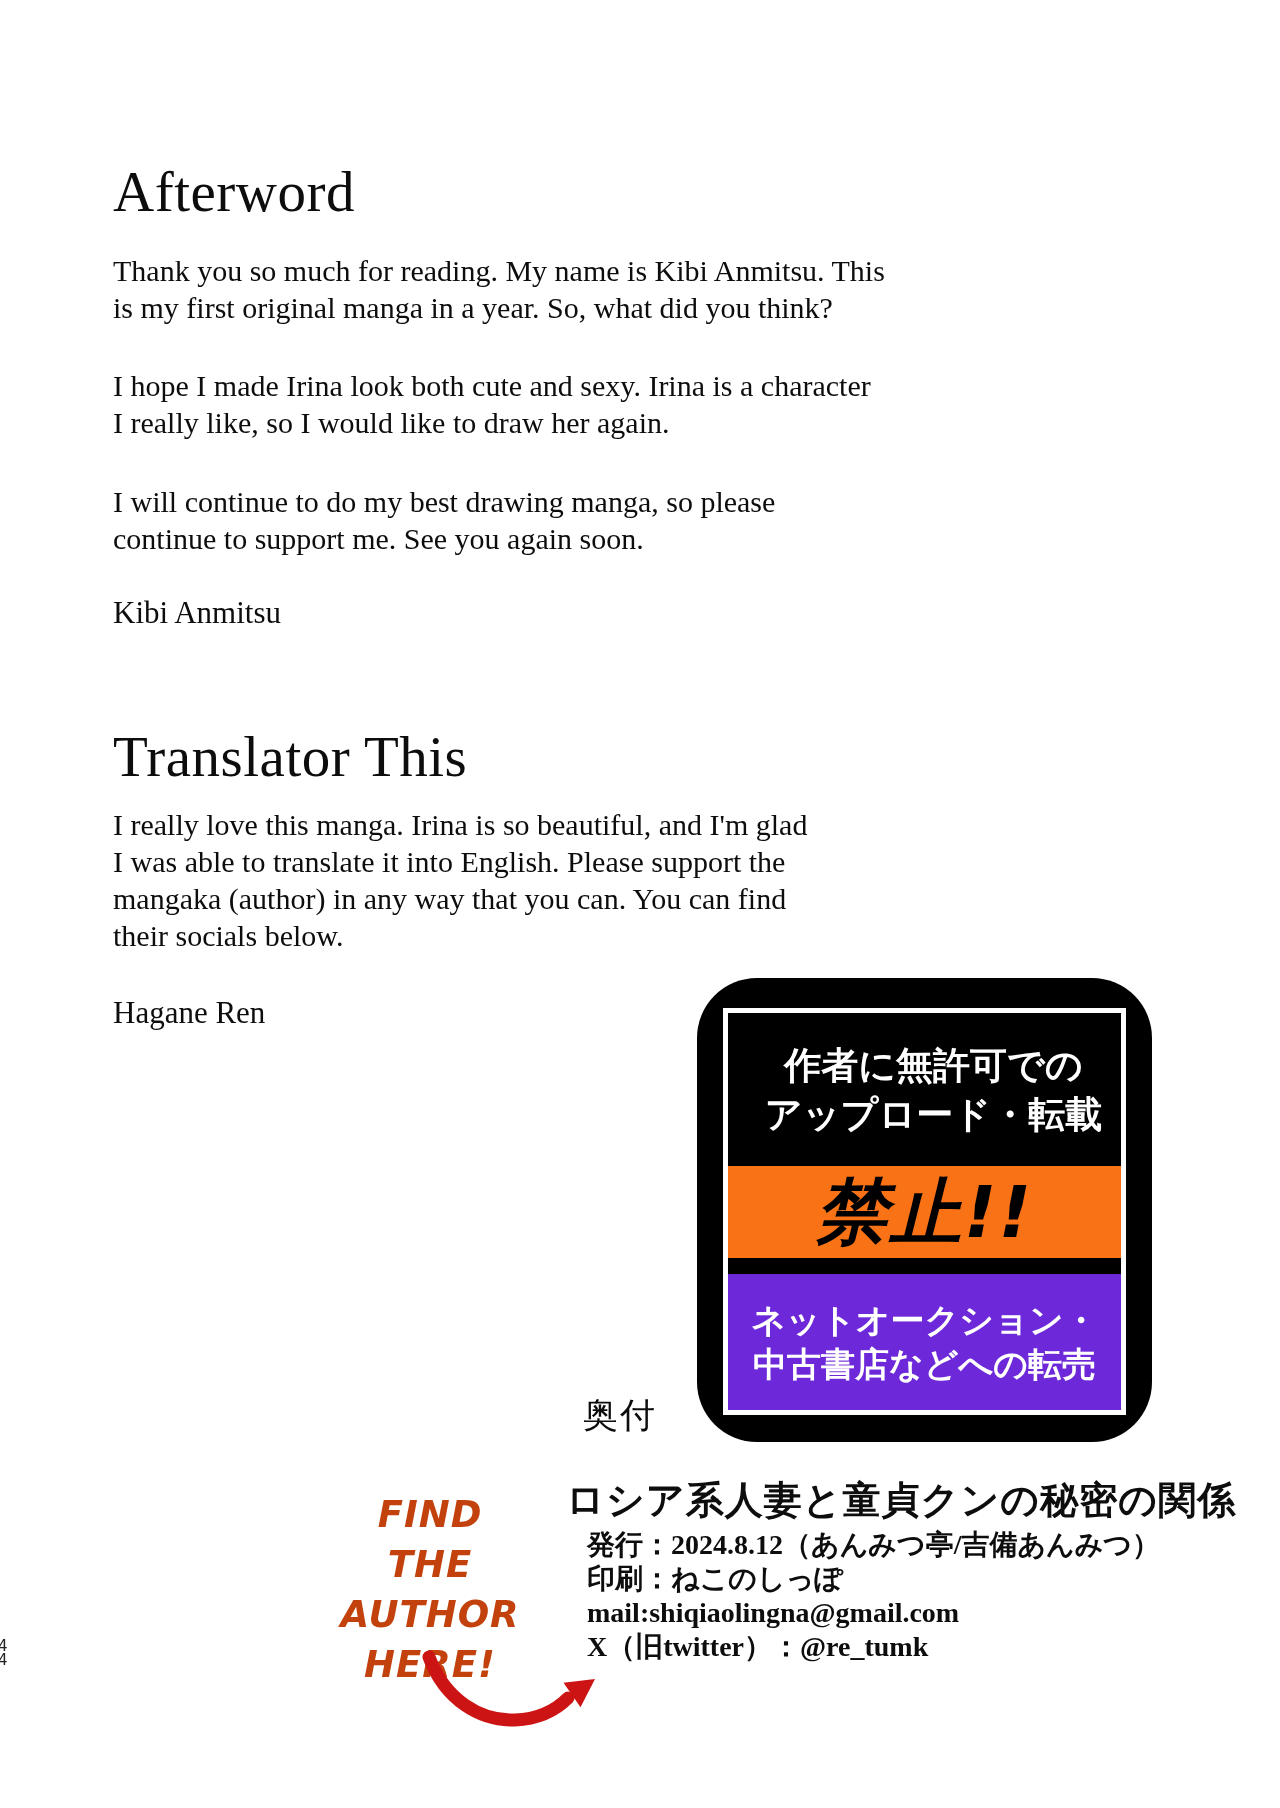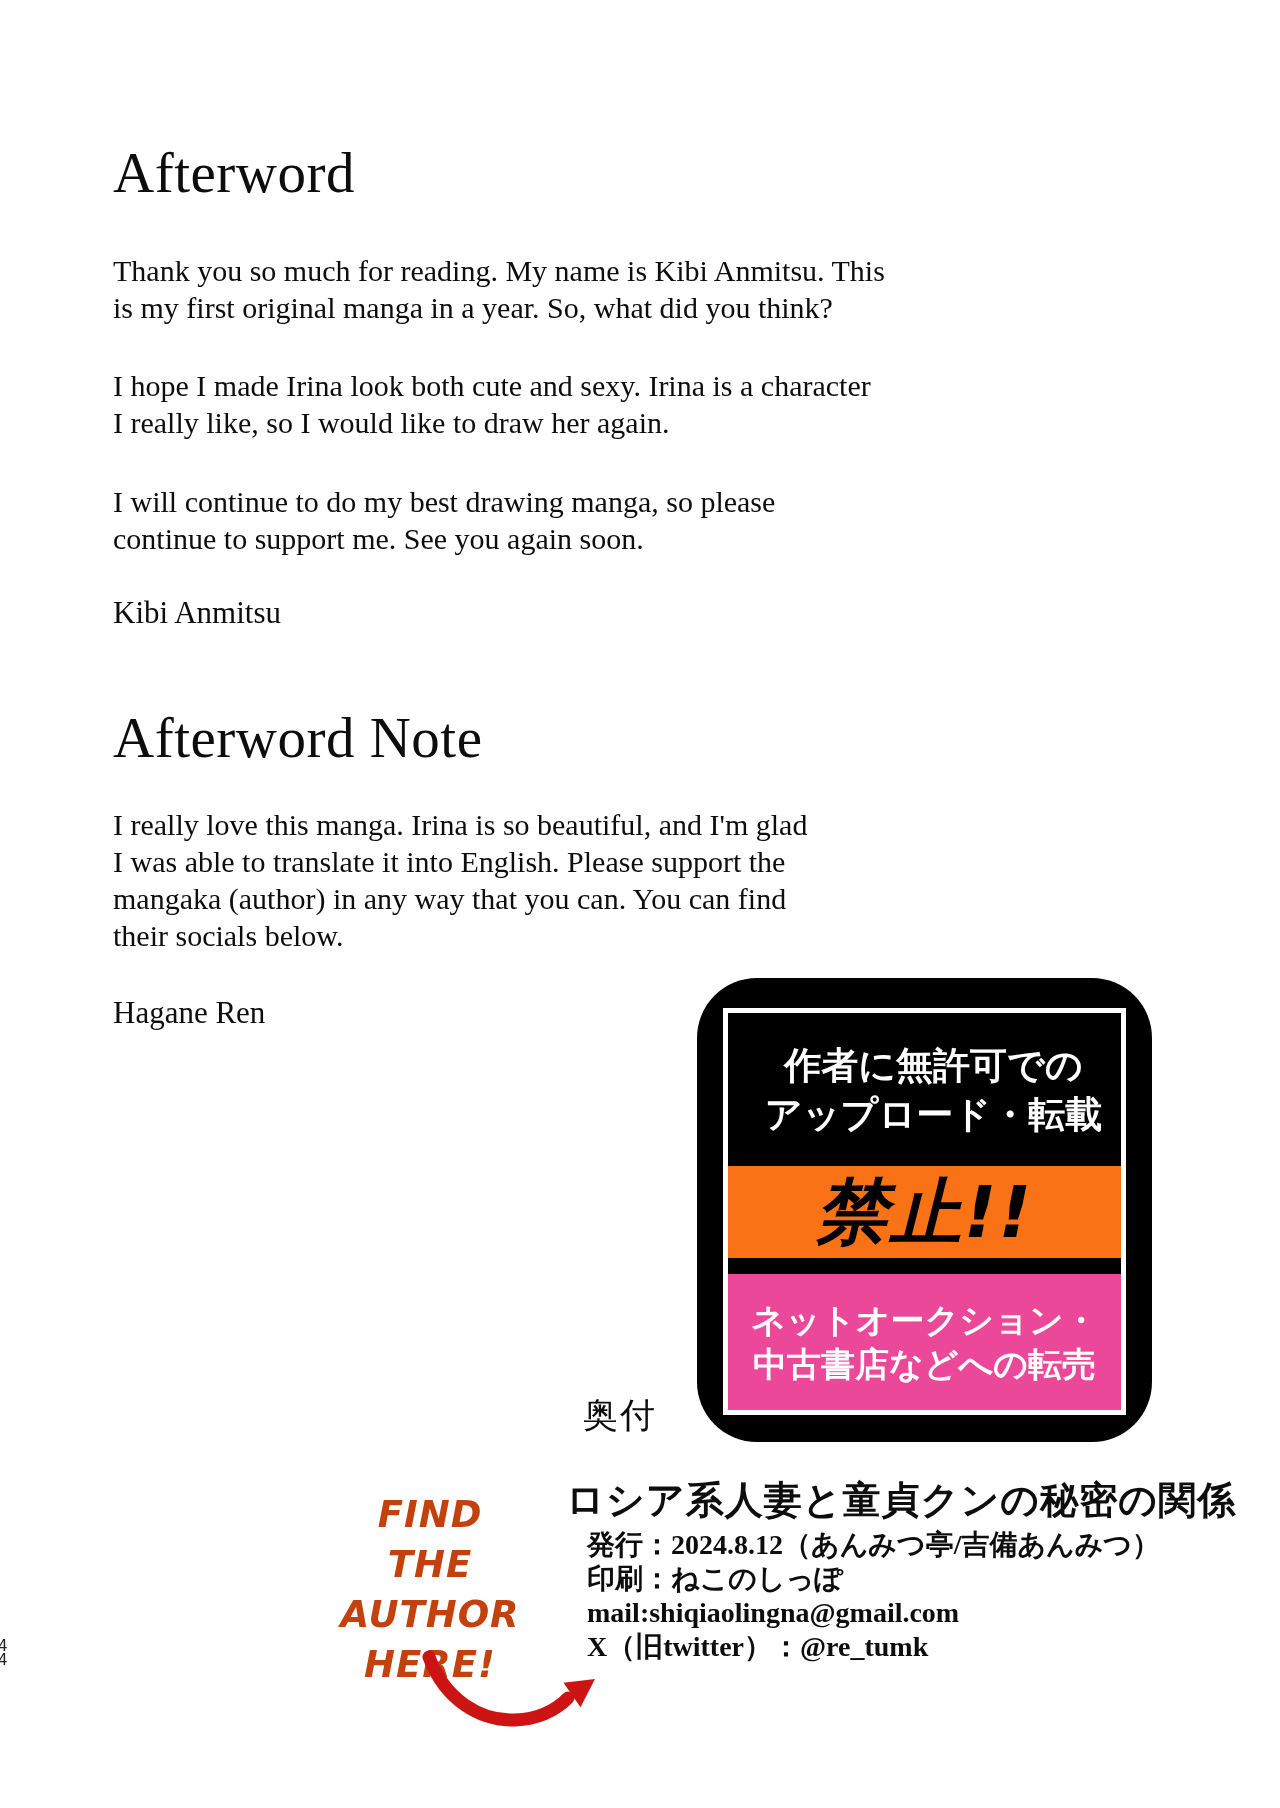"Afterword" .h1 { margin-top: none -> 19px }
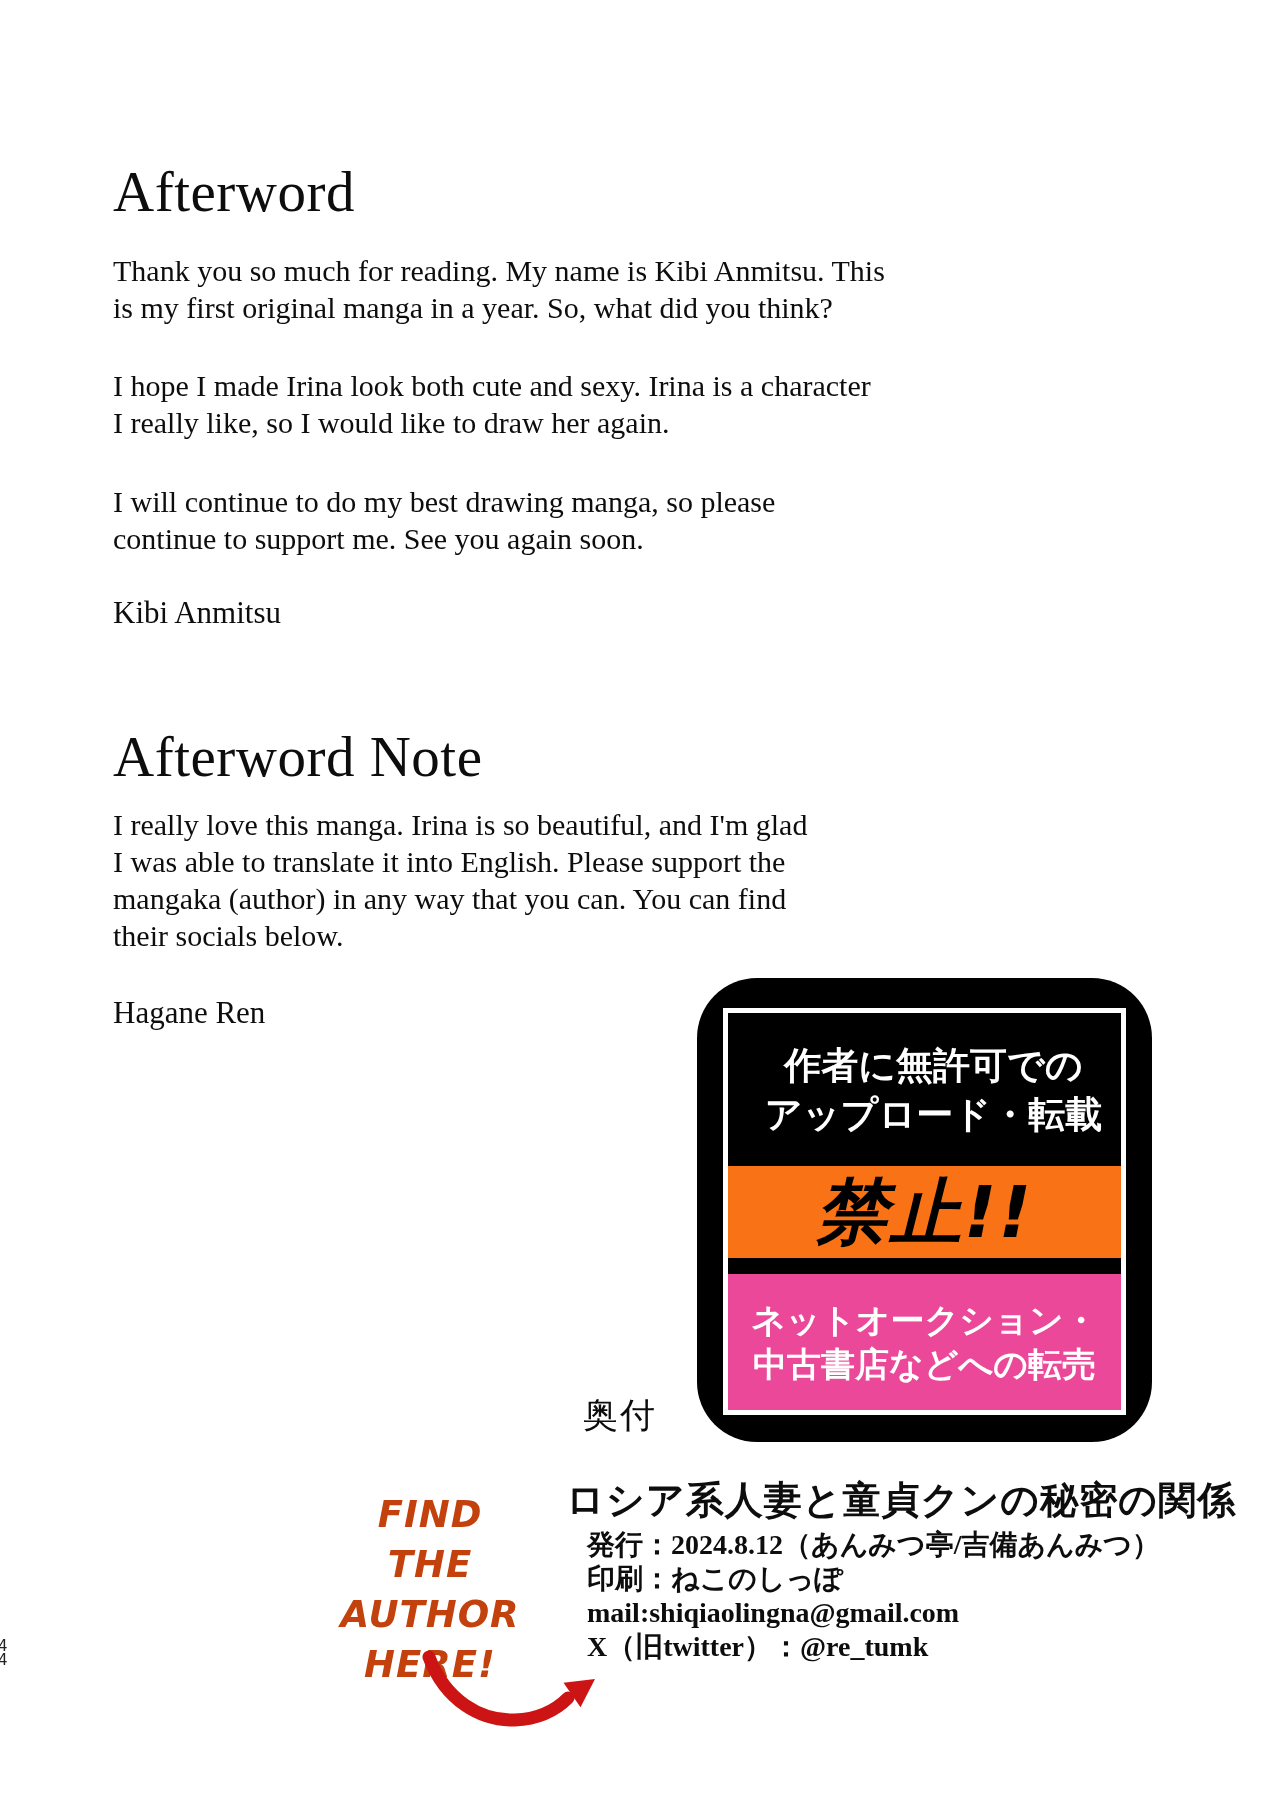"Afterword Note" div.h1 { text: Afterword Note -> Translator This }
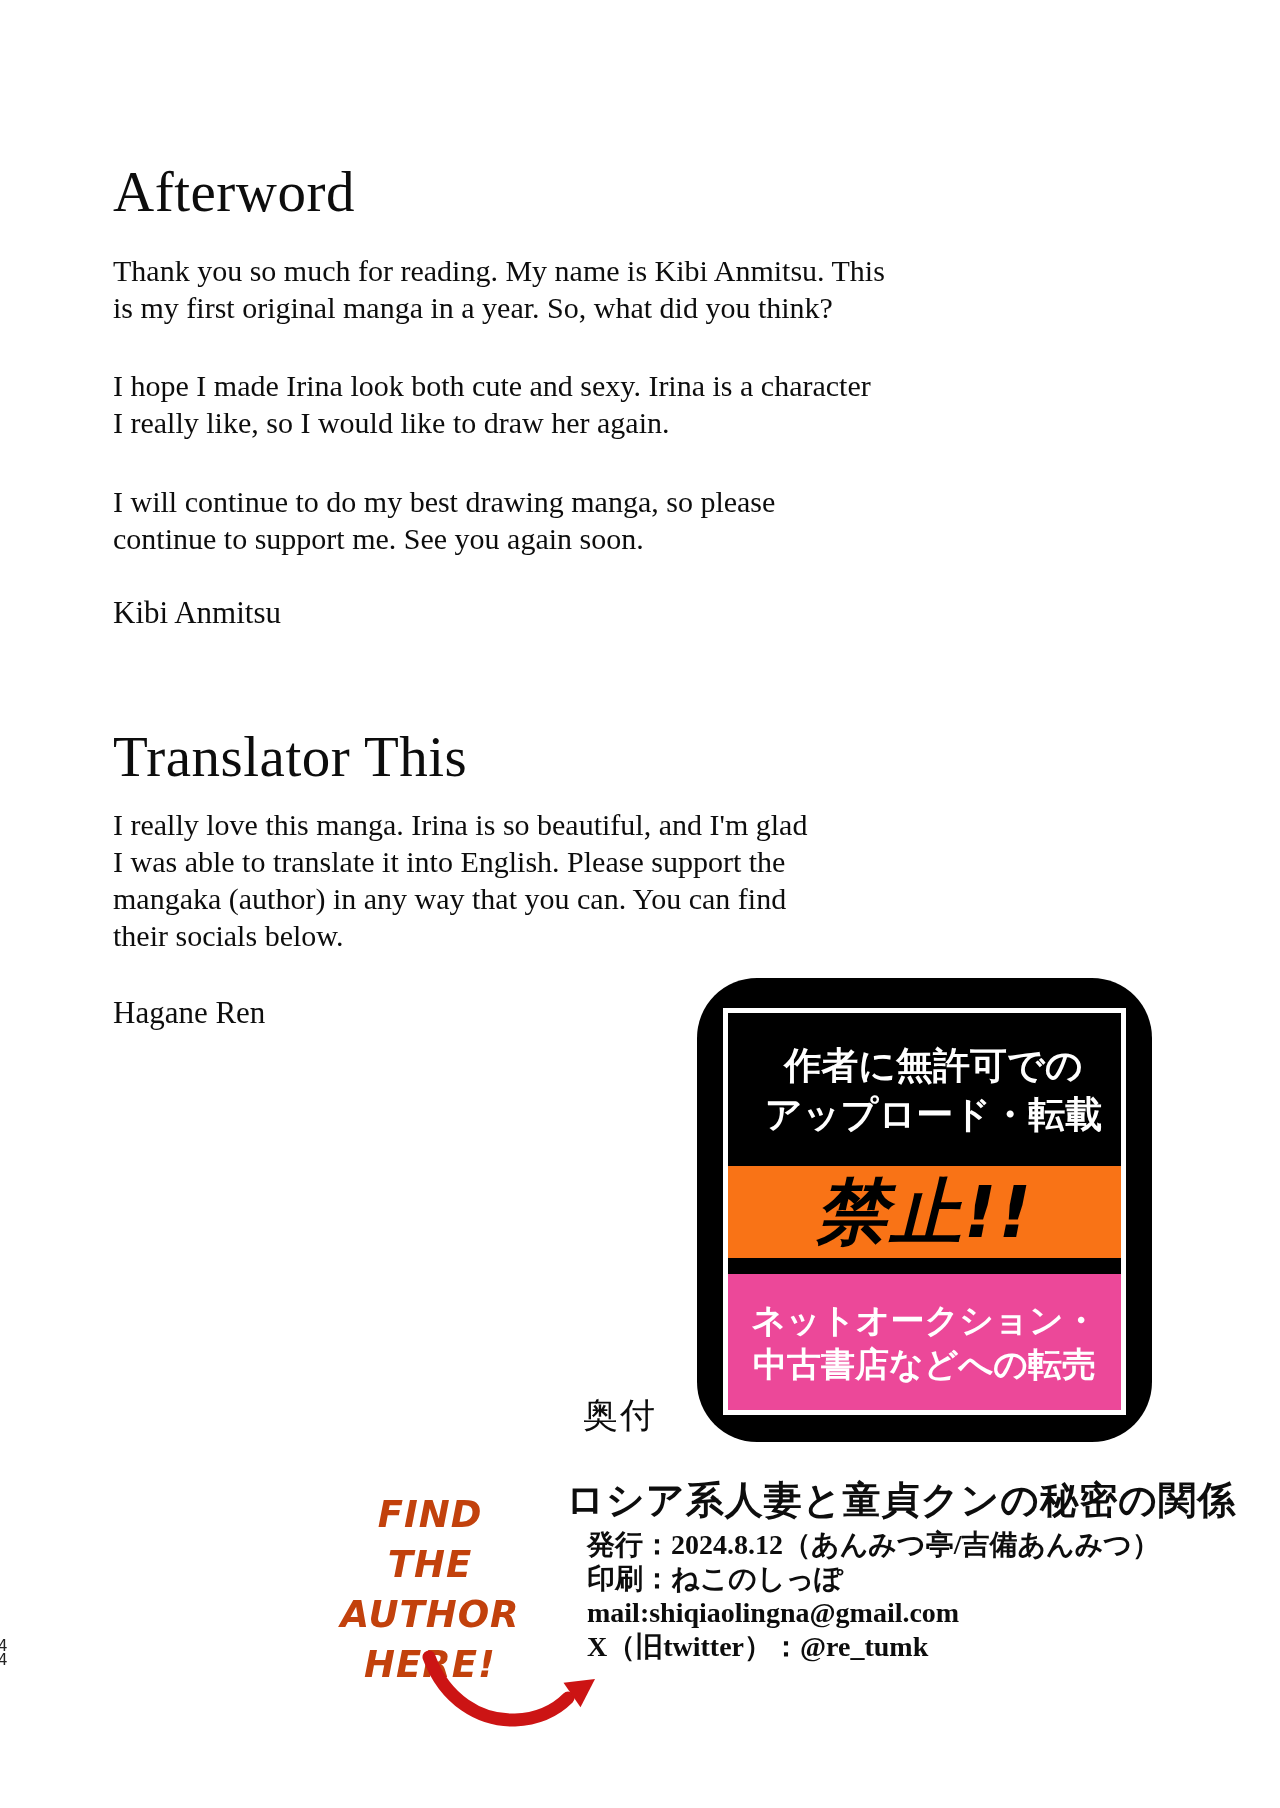"ネットオークション・" .warn-bottom { background: #ec4899 -> #6d28d9 }
